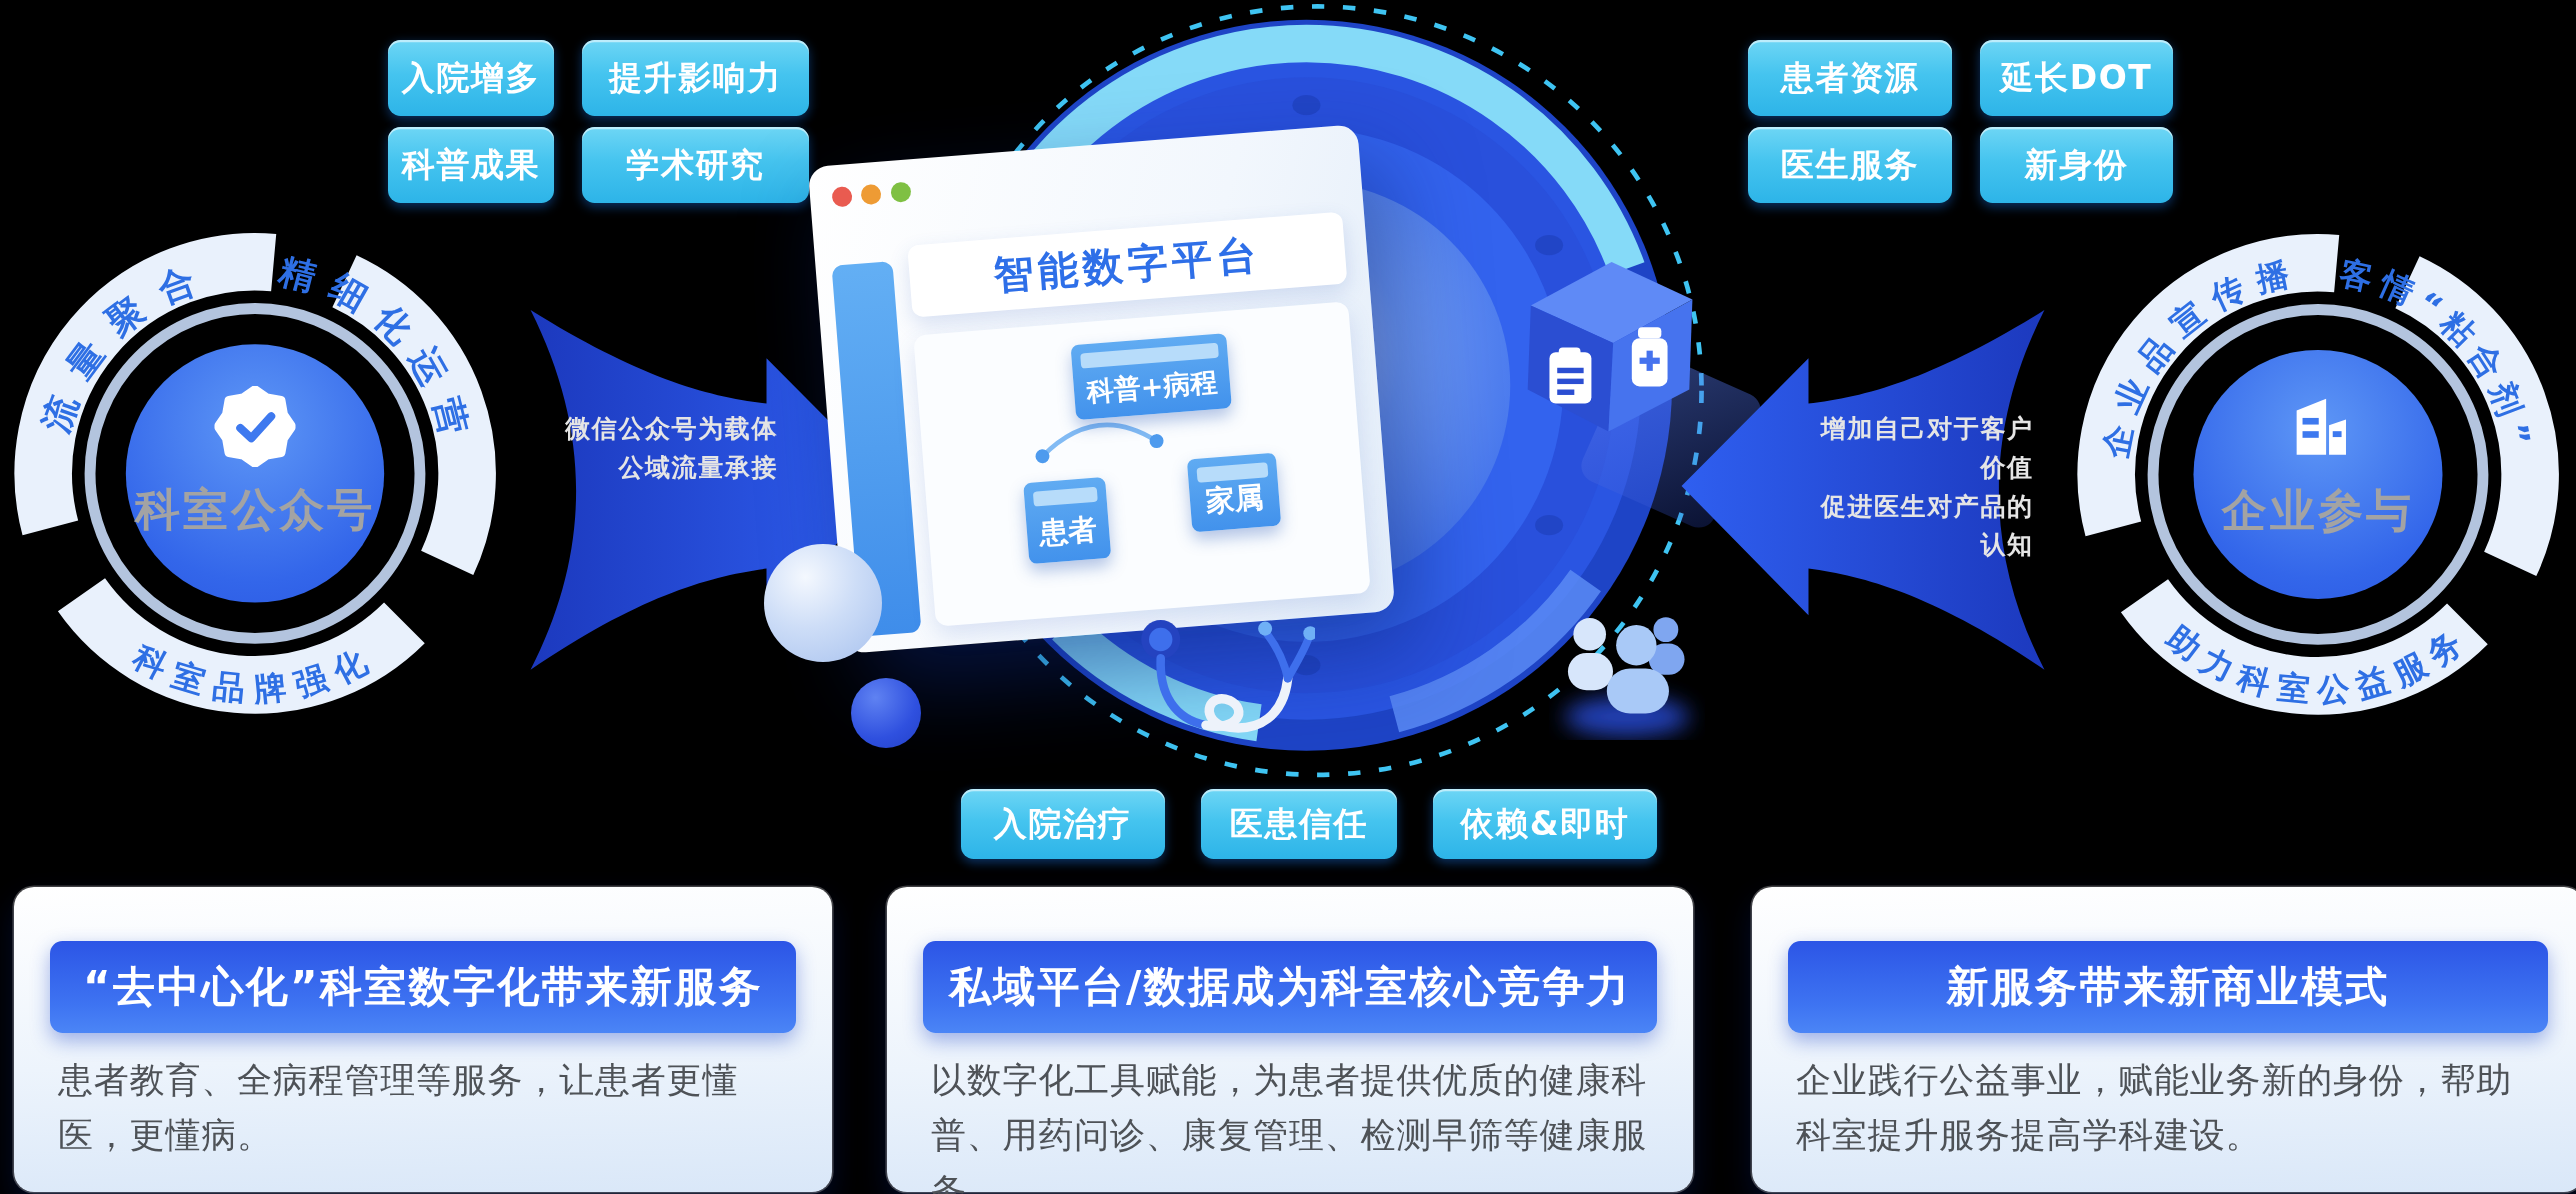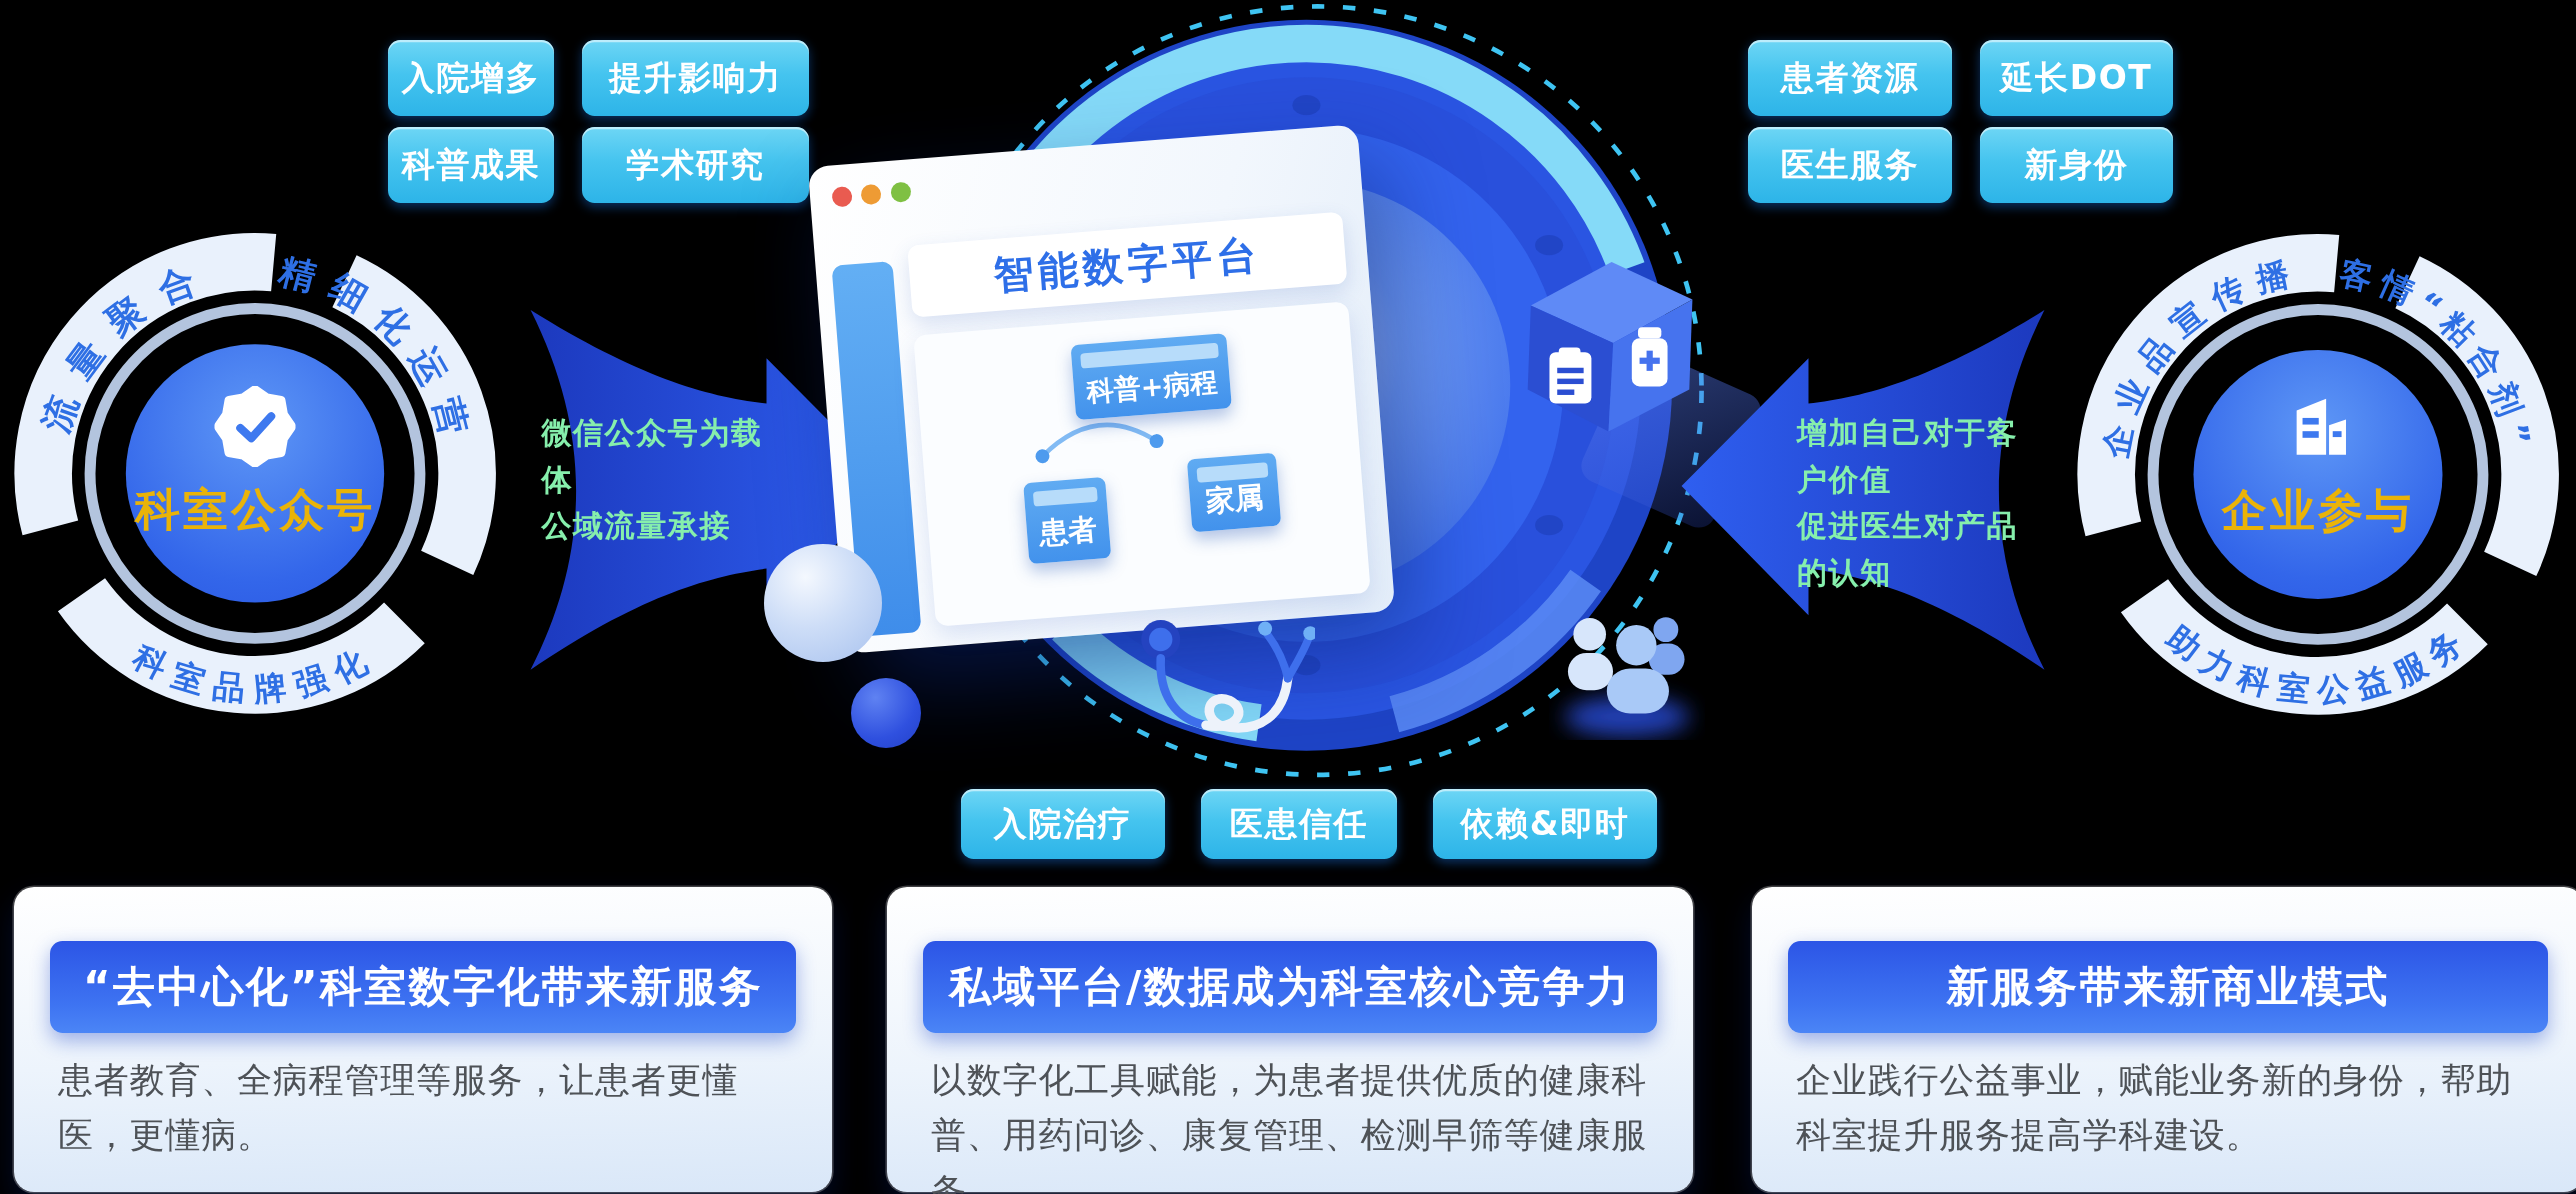"微信公众号为载体" .arrow-text { color: #86efac -> #e5e5e5; font-size: 30px -> 25px; text-align: left -> right }
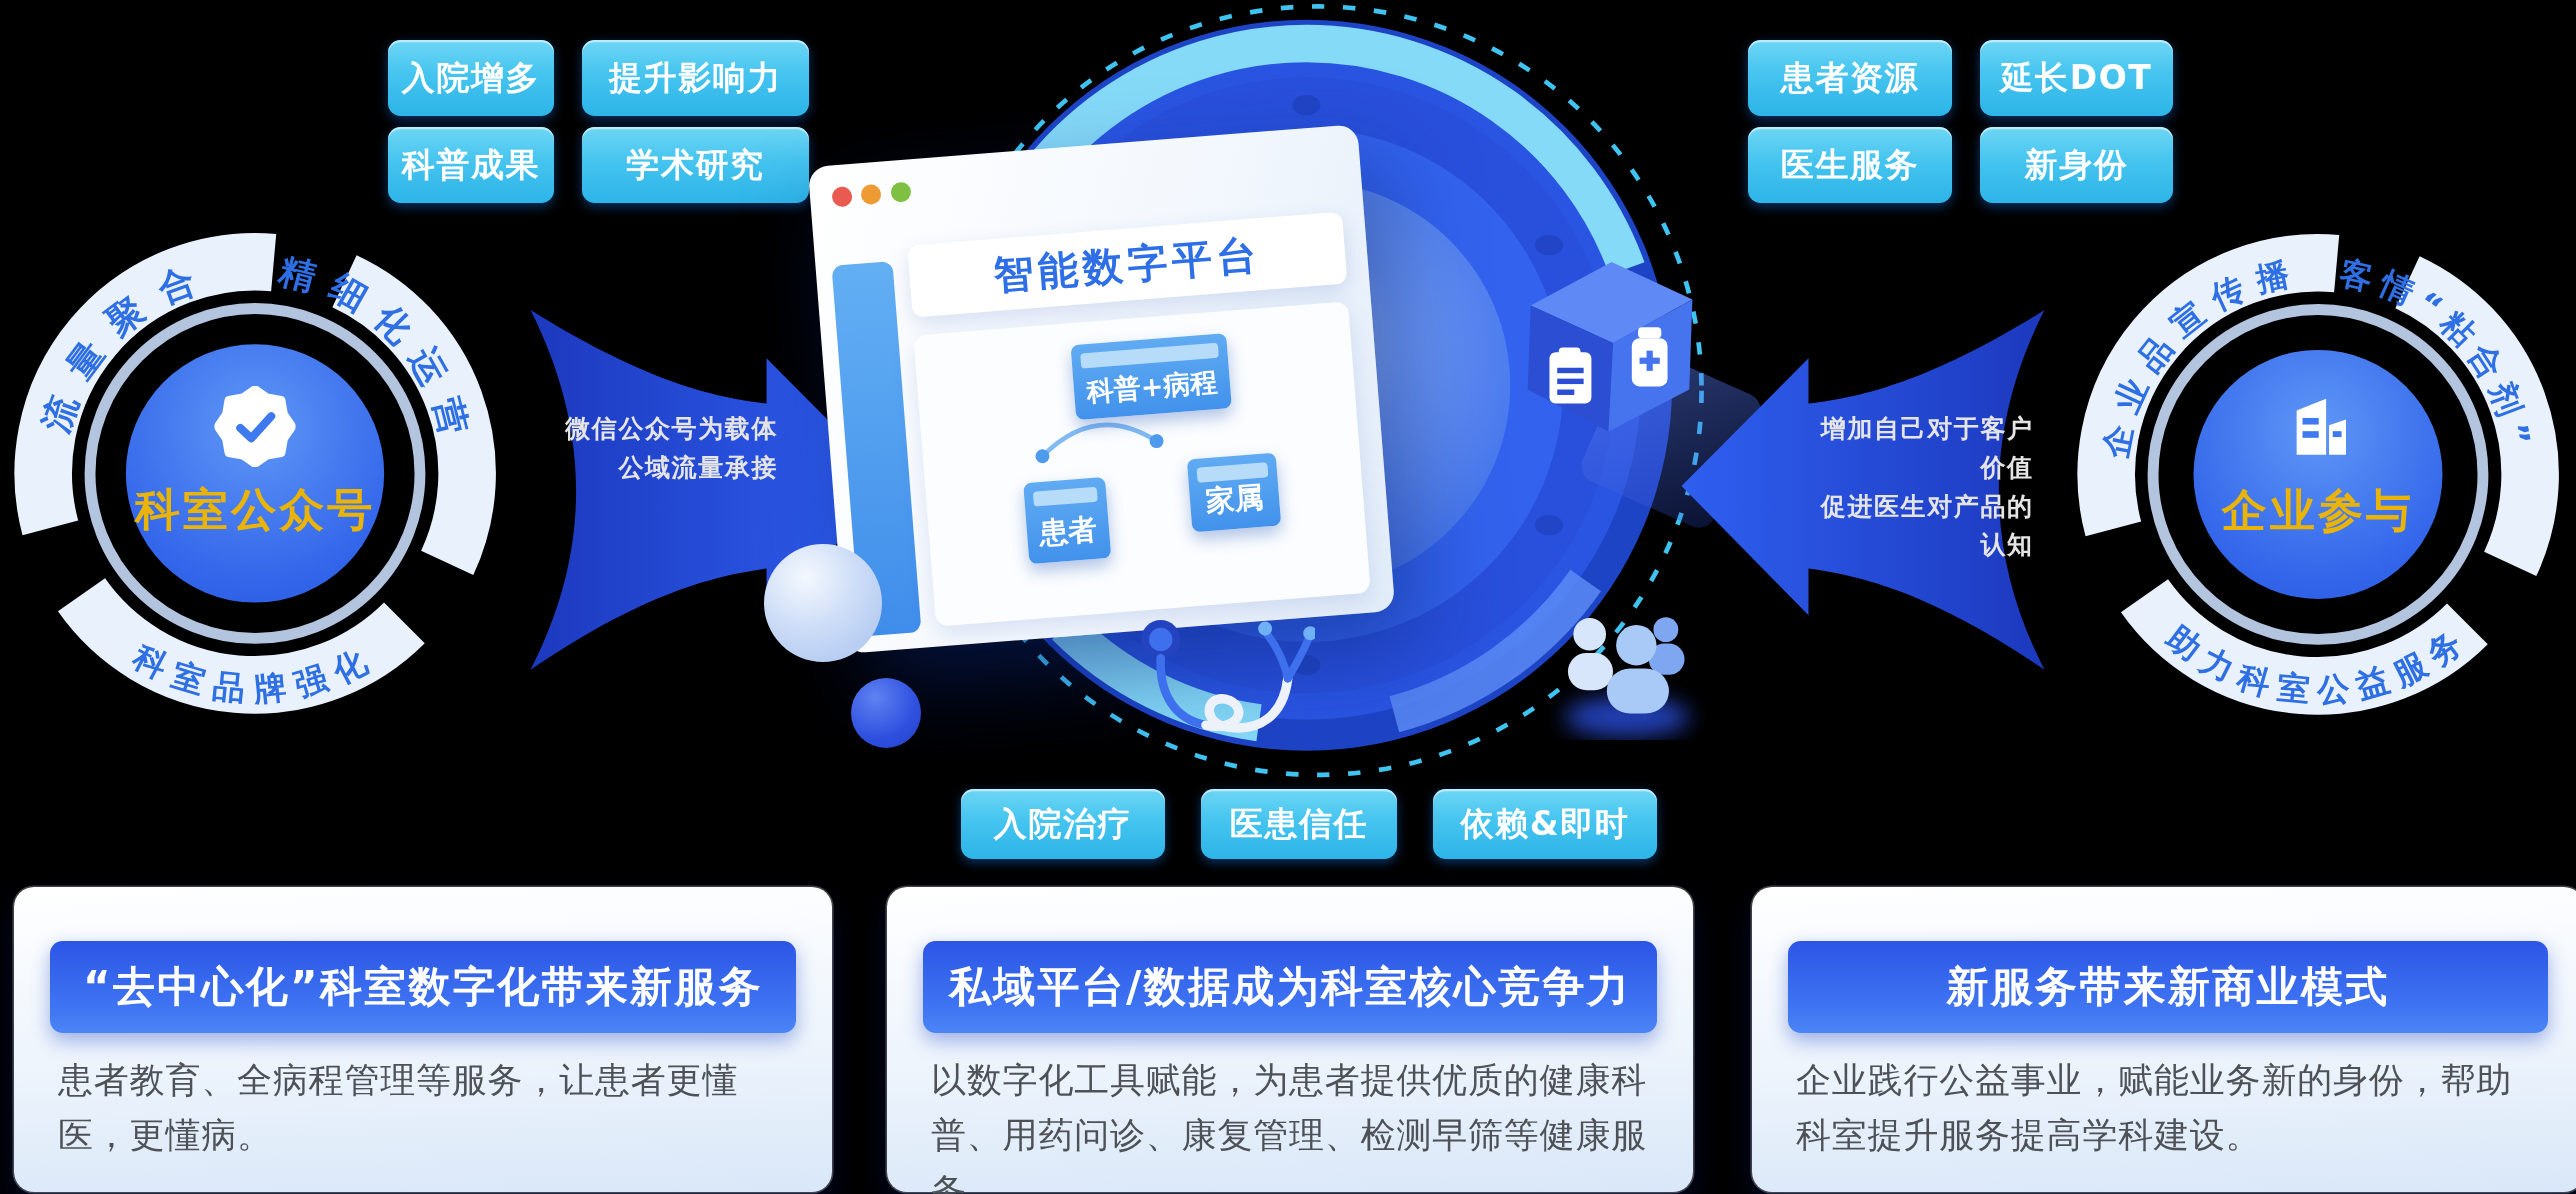"科室公众号" .ring-title { color: #eab308 -> #a3a3a3 }
